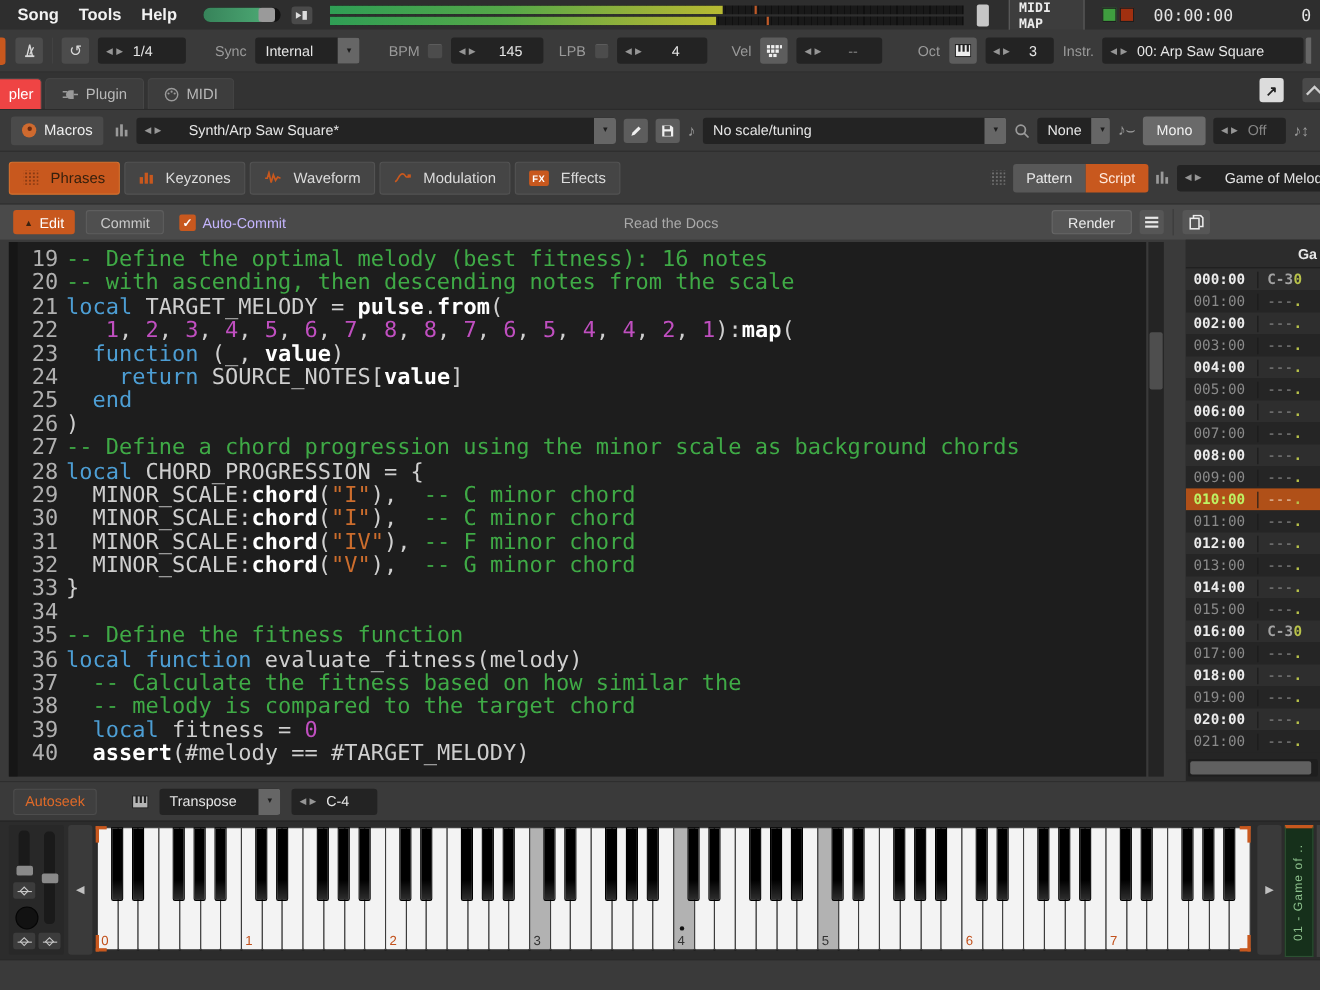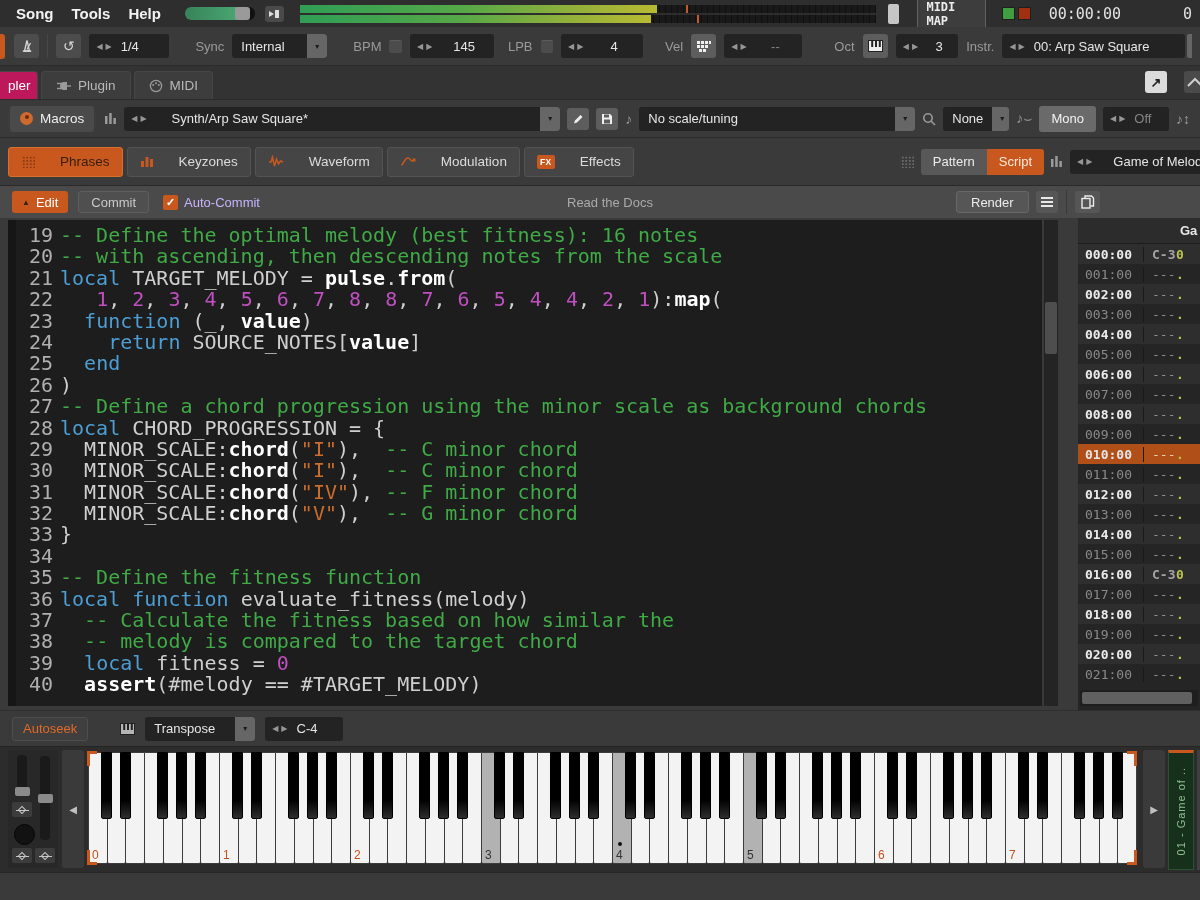"pler" .itab.active { background: #be185d -> #ef4444 }
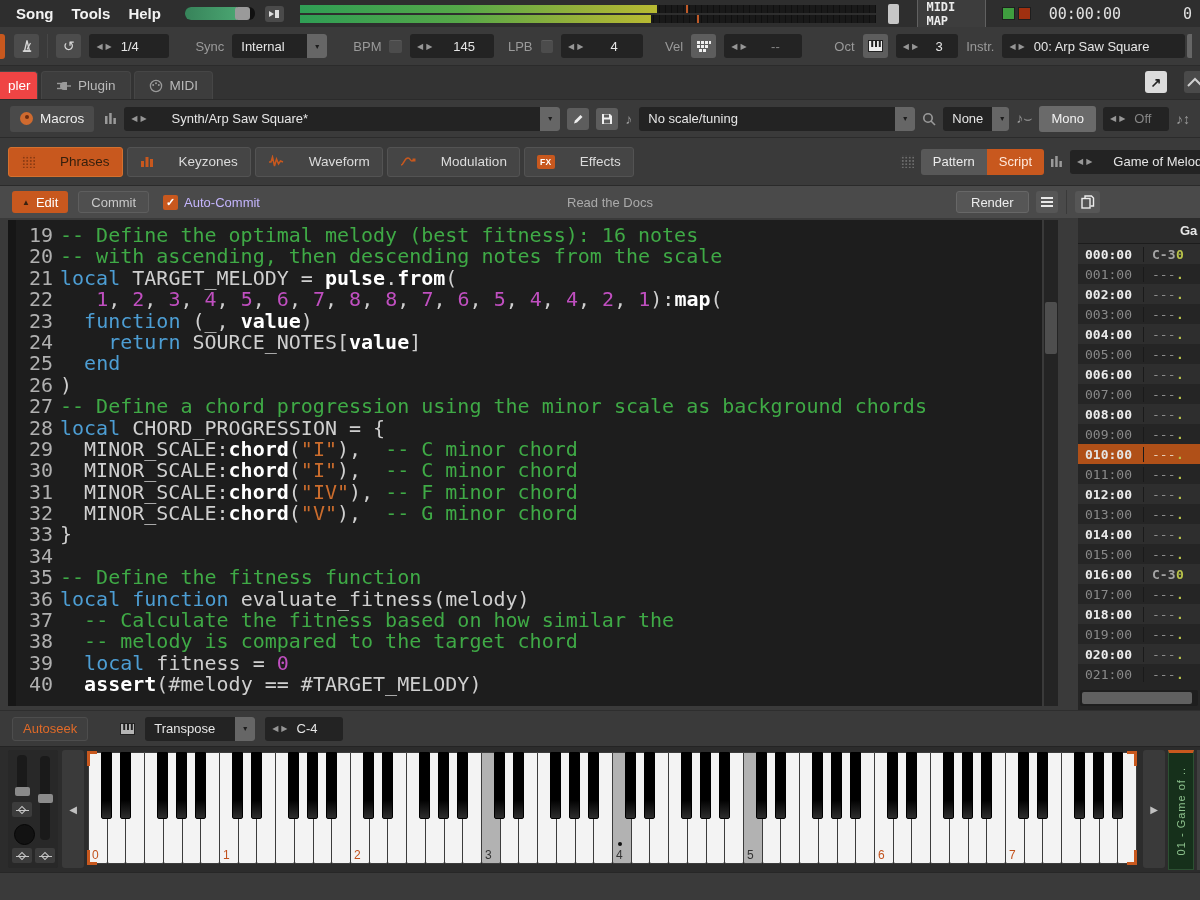"Phrases" .stab { gap: 25px -> 11px }
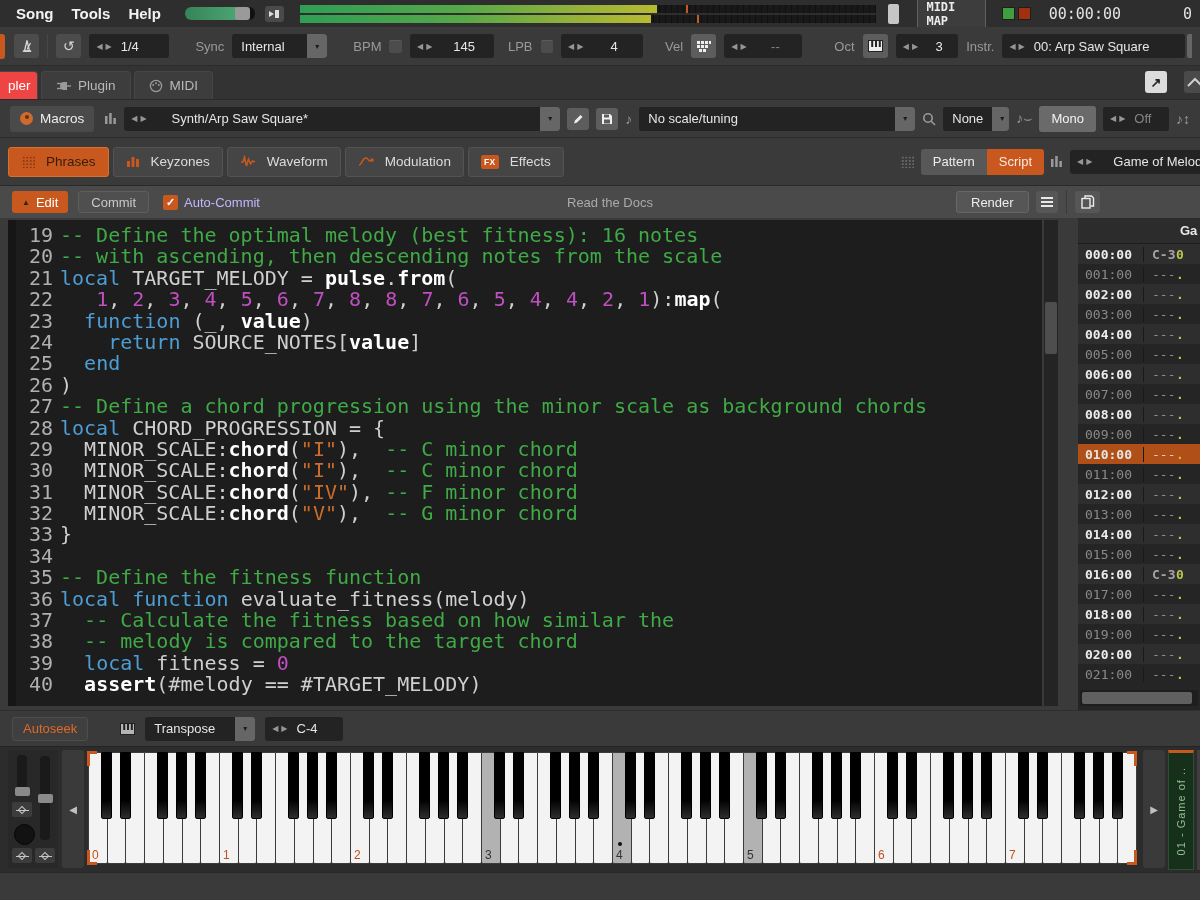"010:00" .prow.selected .ptime { color: #e5e5e5 -> #bef264 }
